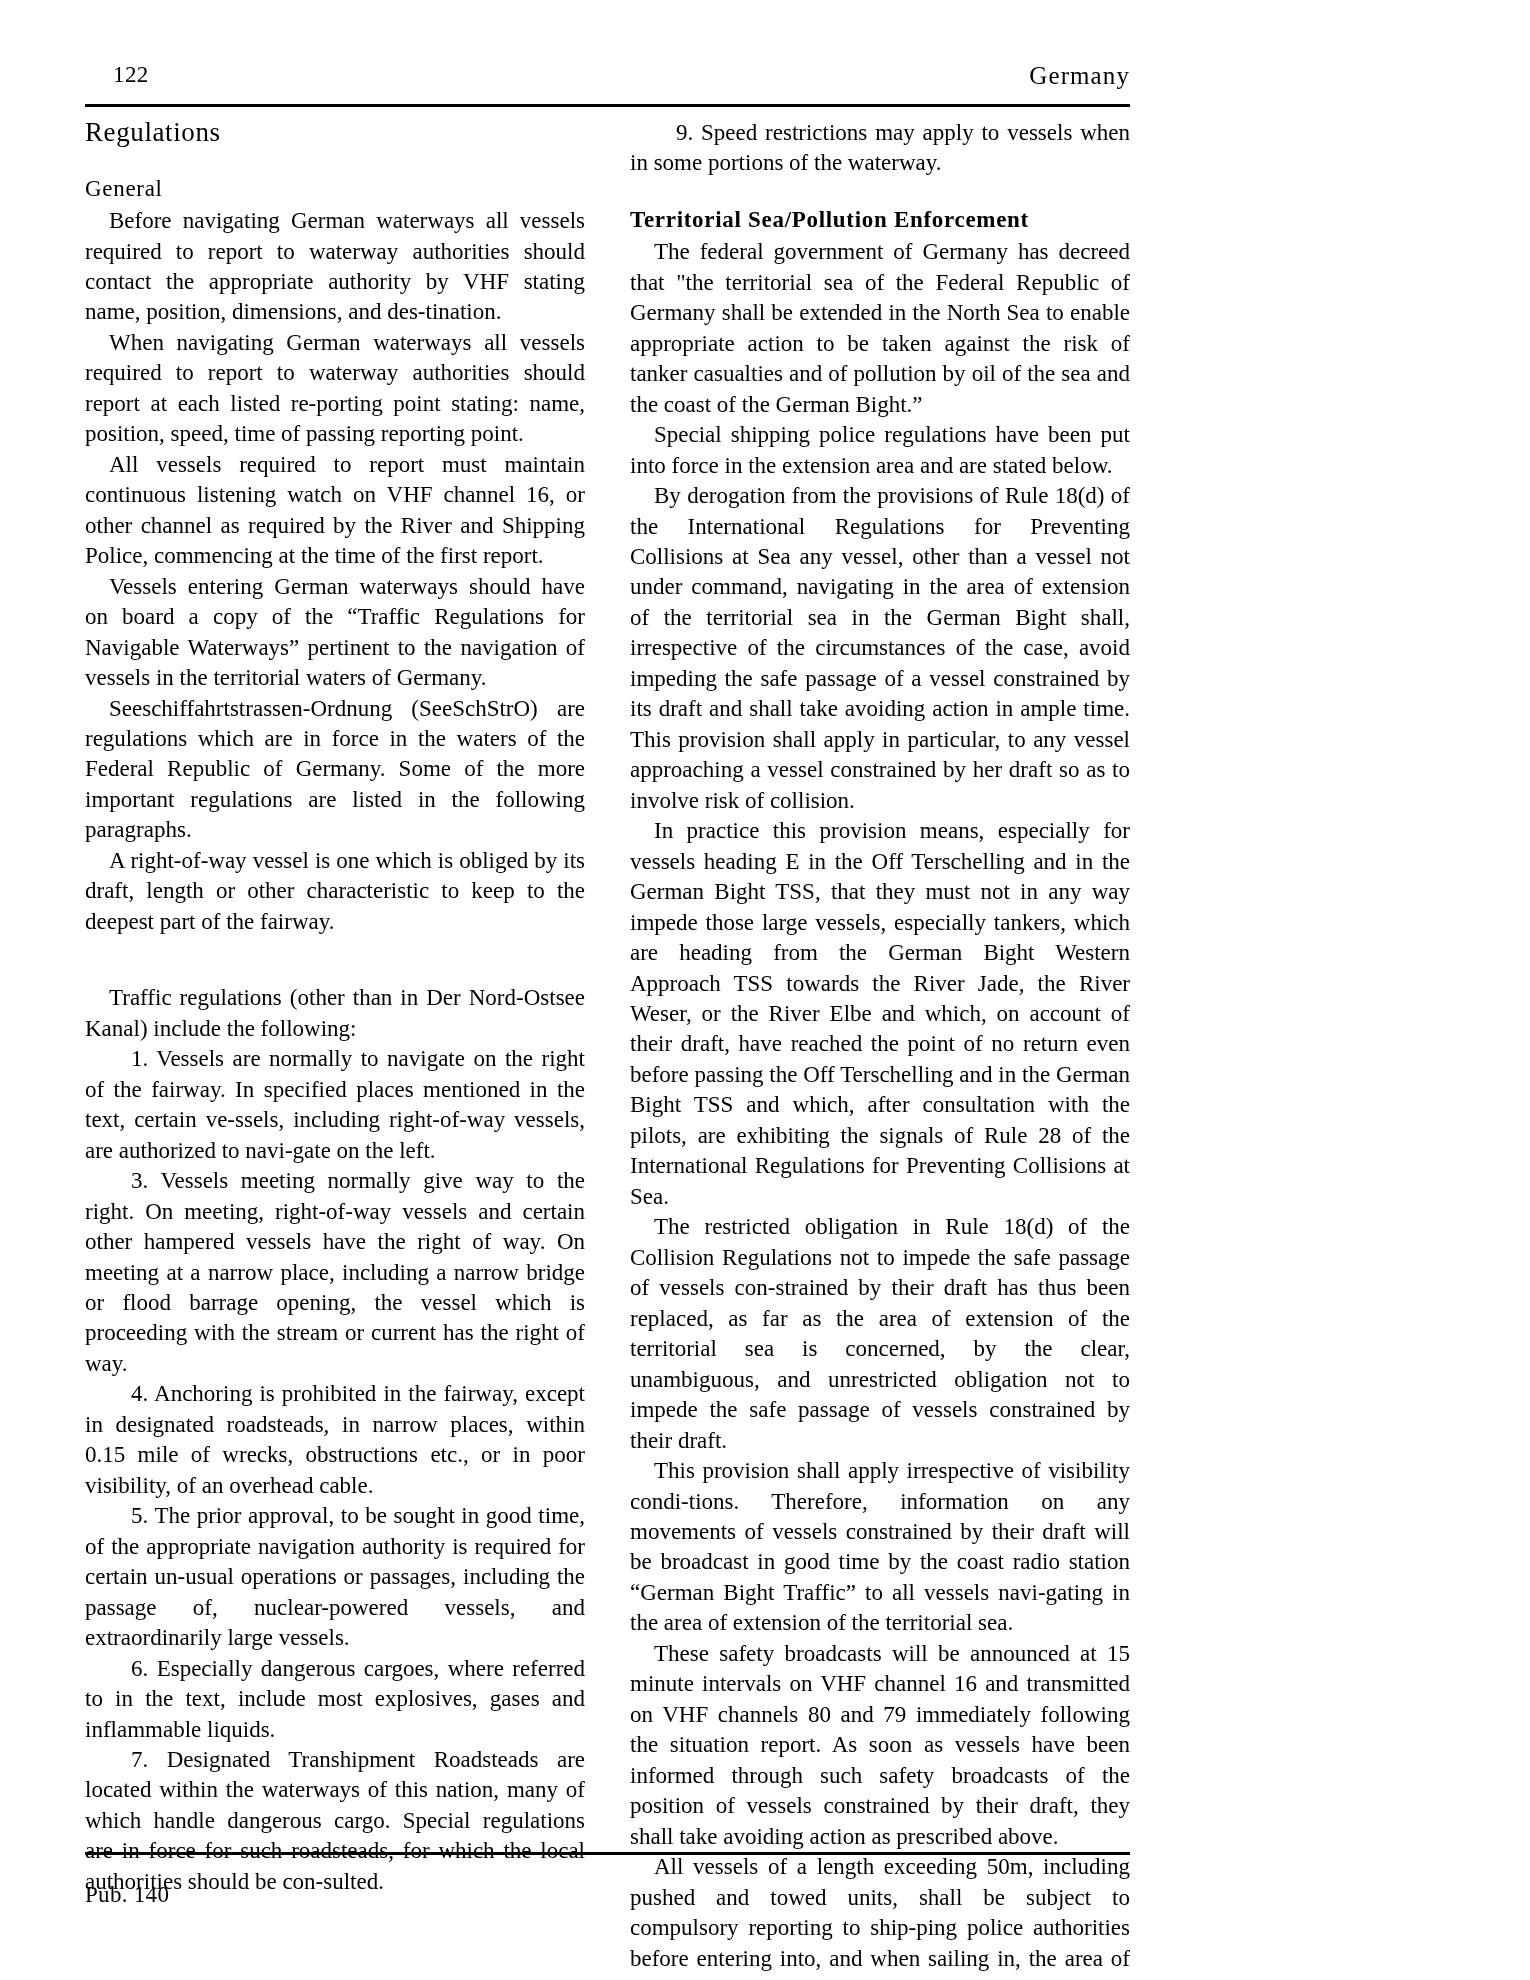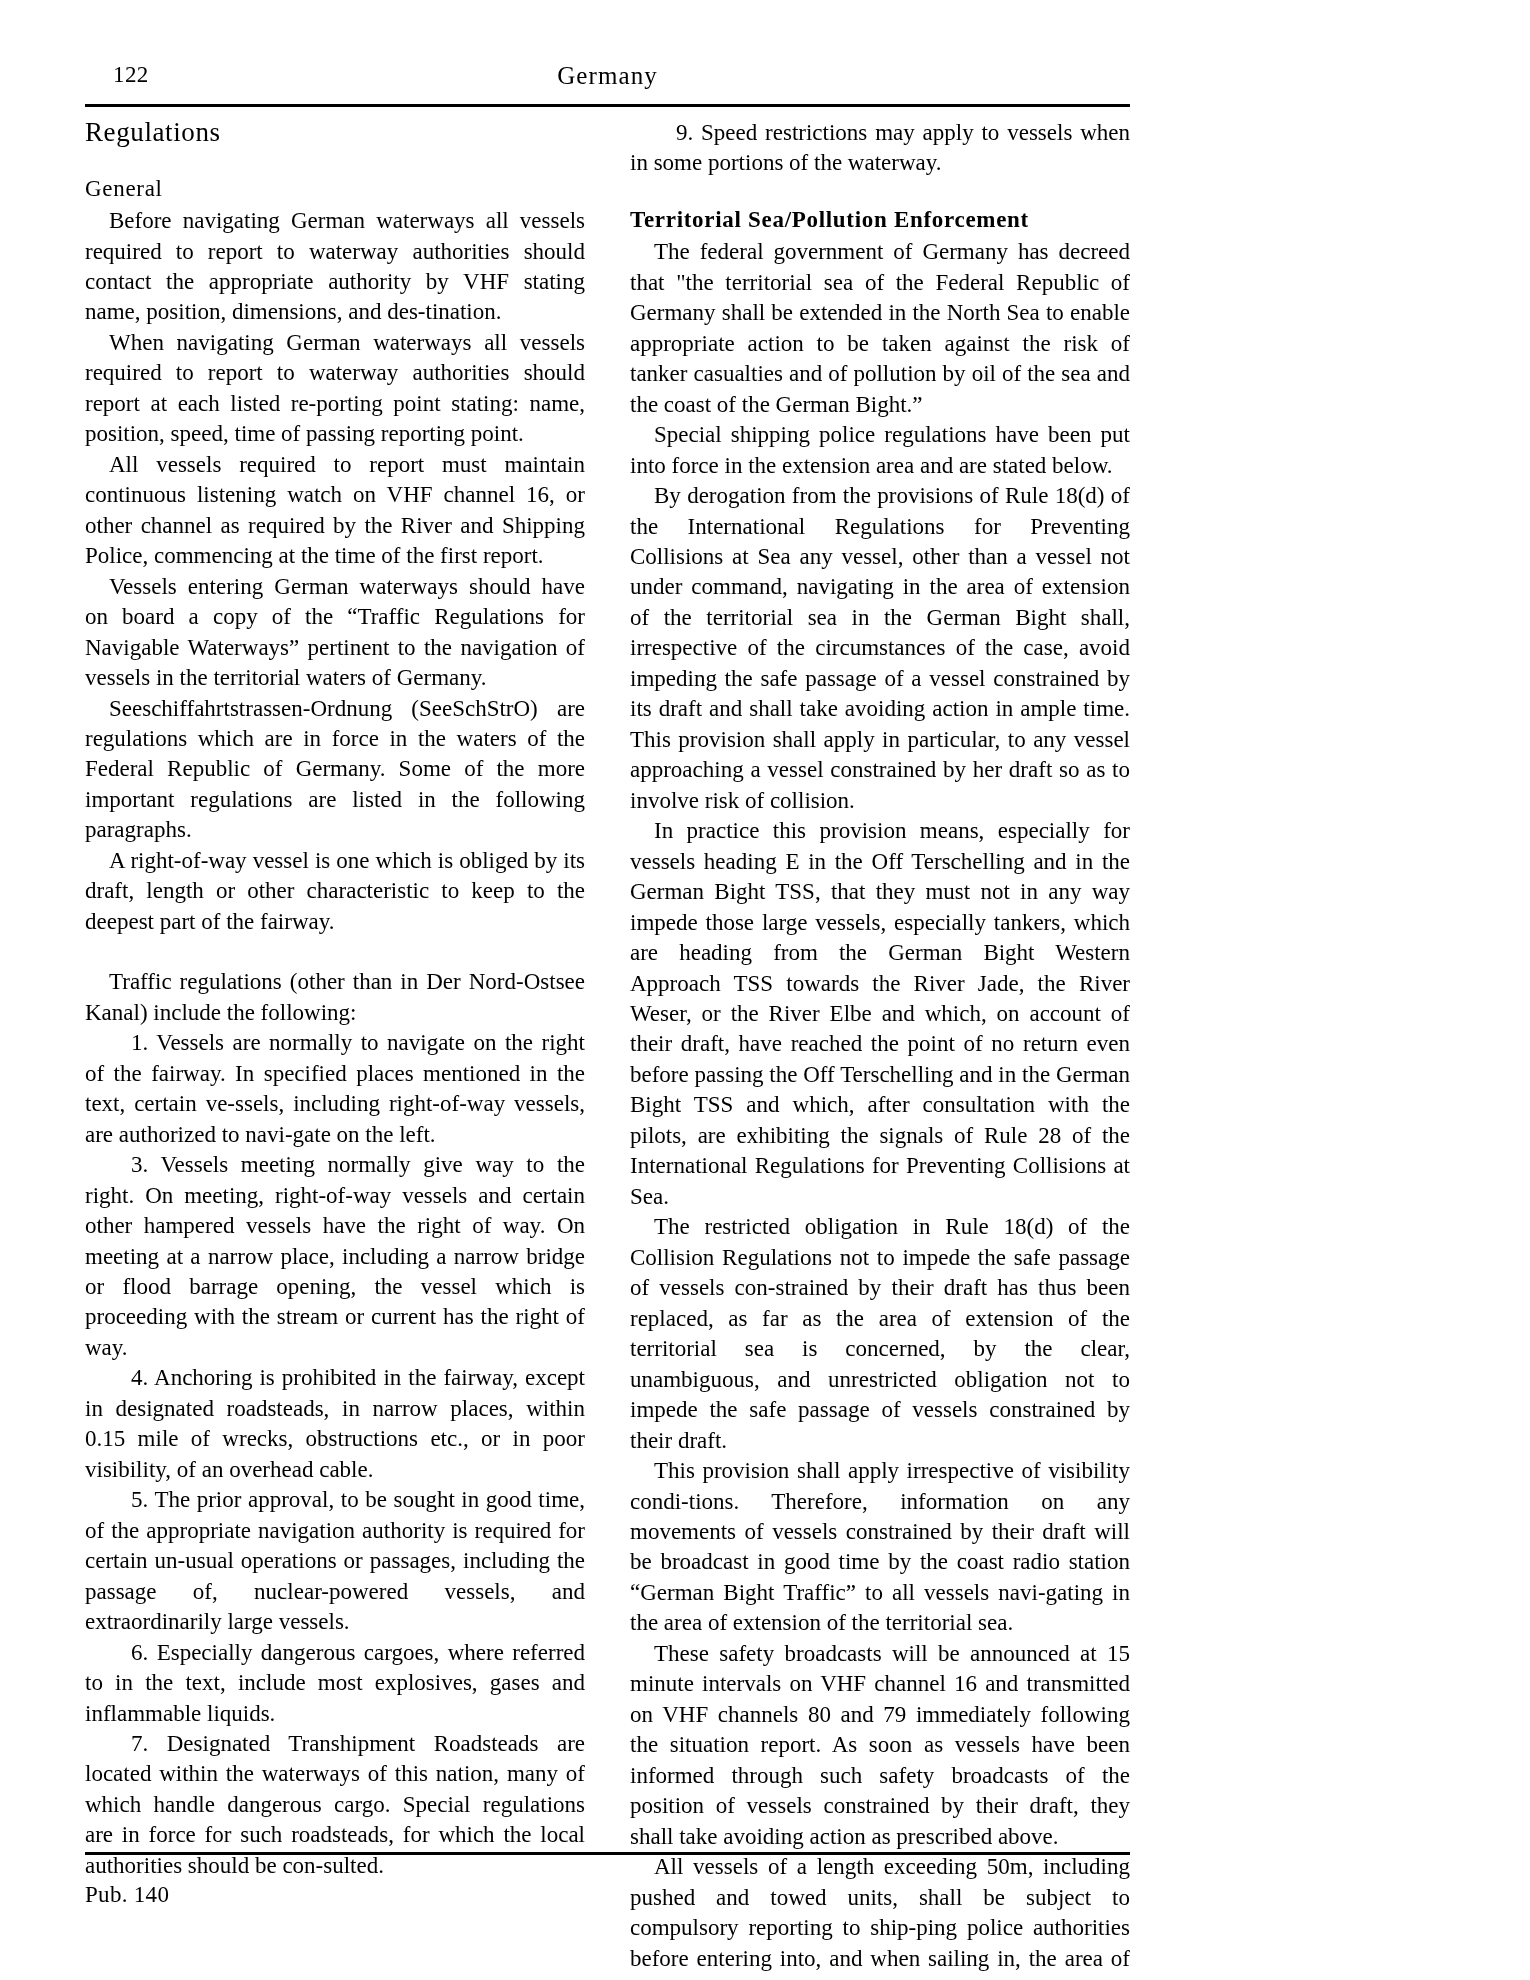"Germany" .runhead .booktitle { text-align: center -> right }
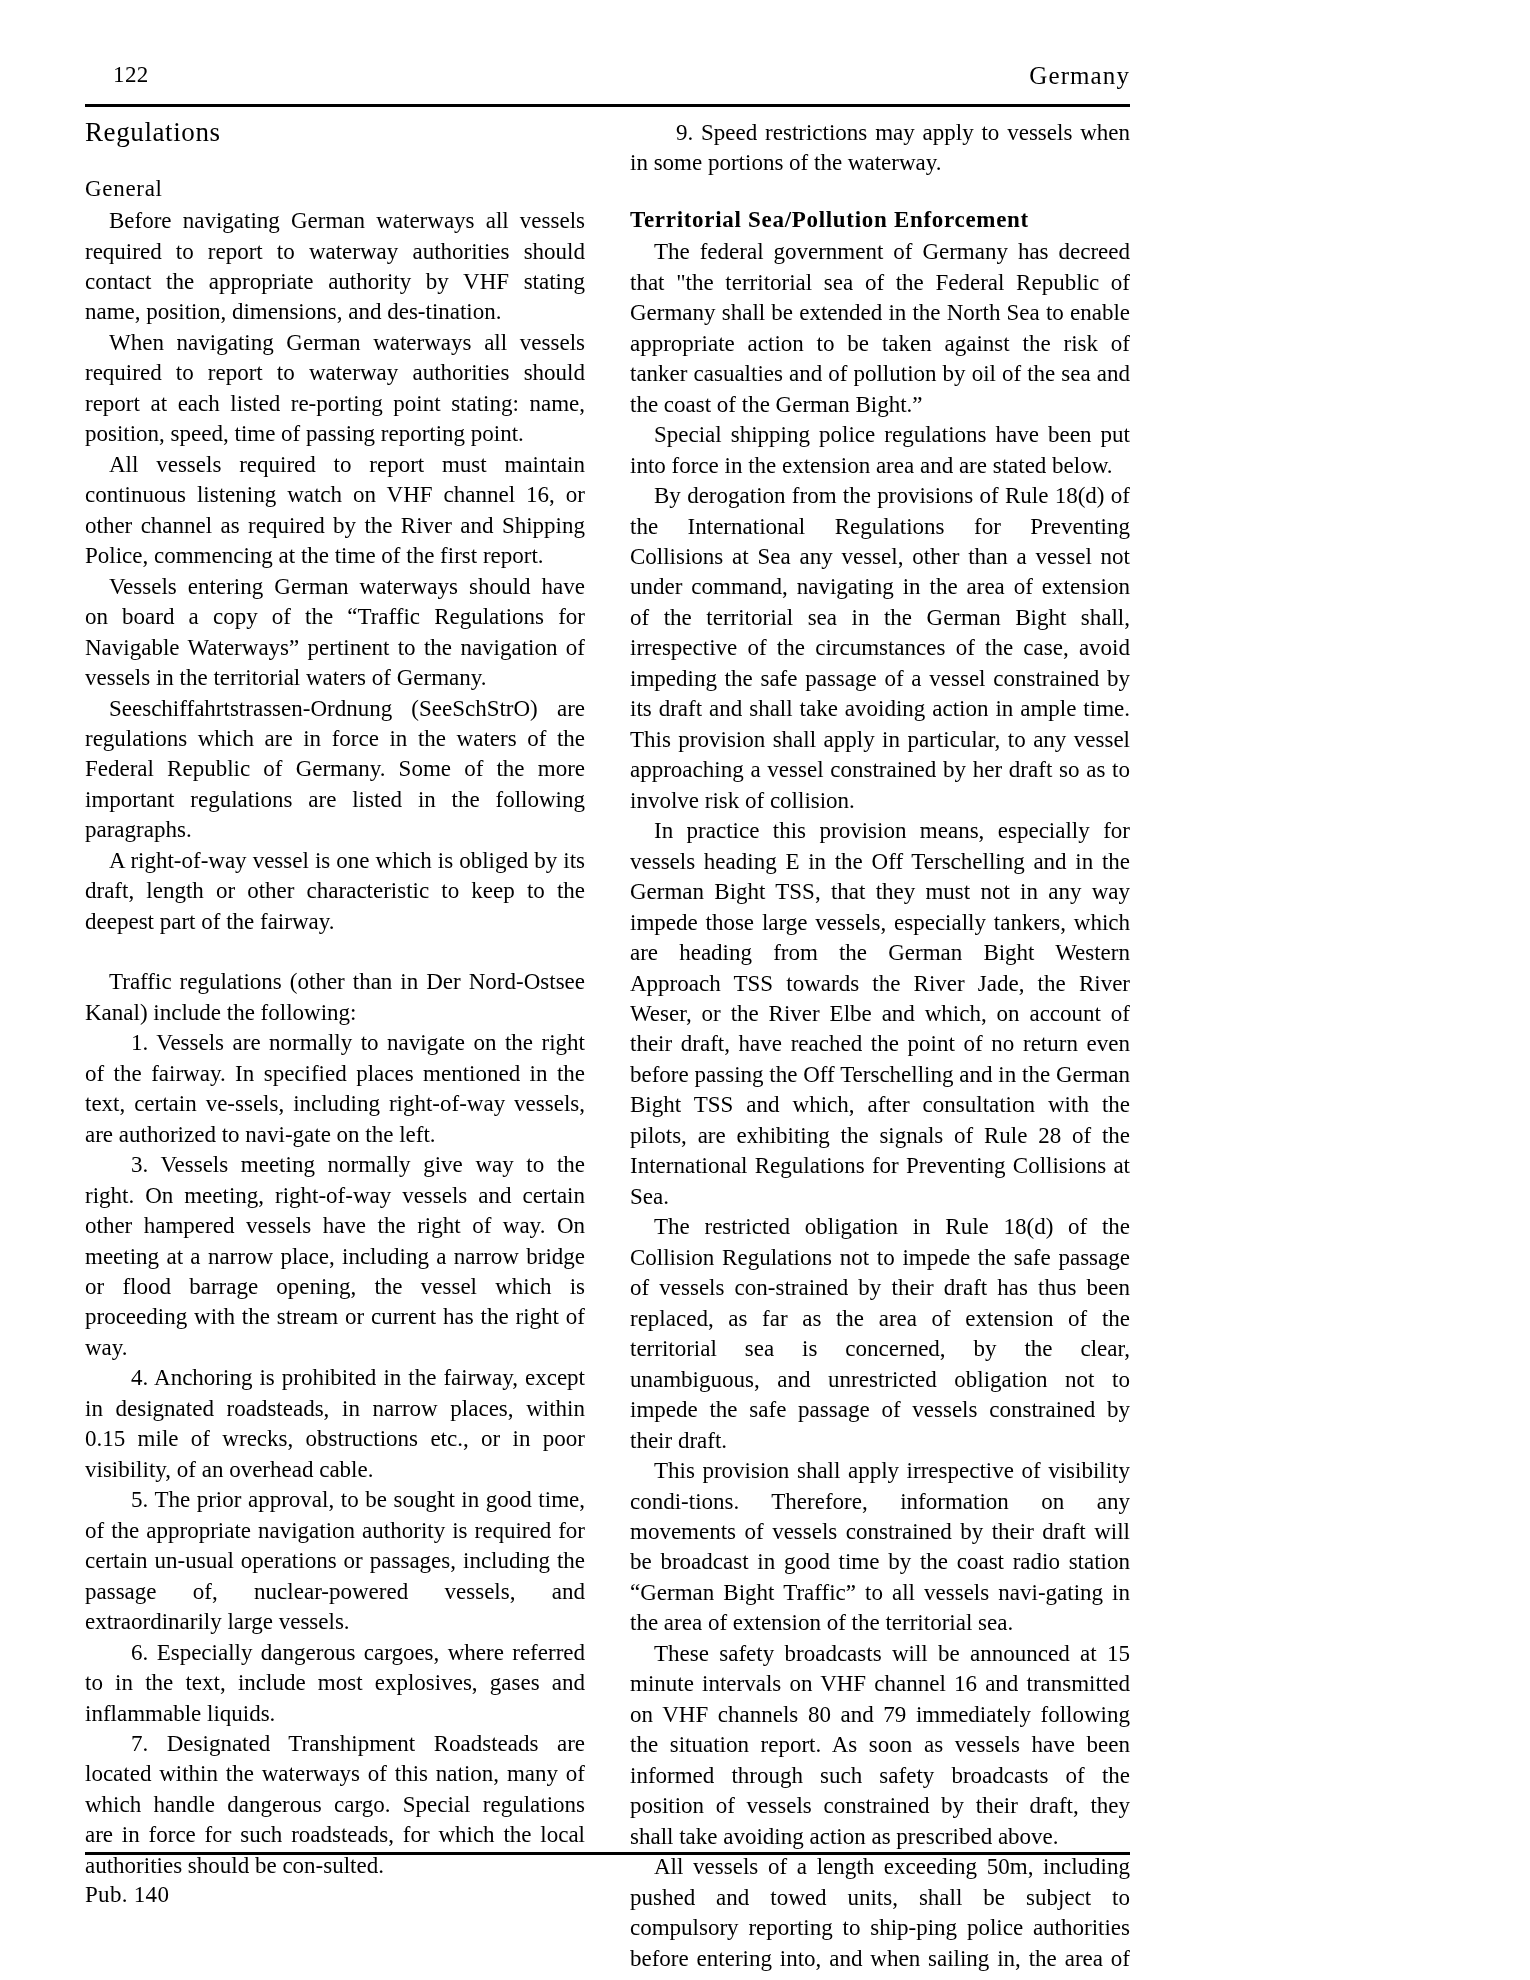"Traffic regulations (other than in" p.para.gap-above { margin-top: 30px -> 46px }
